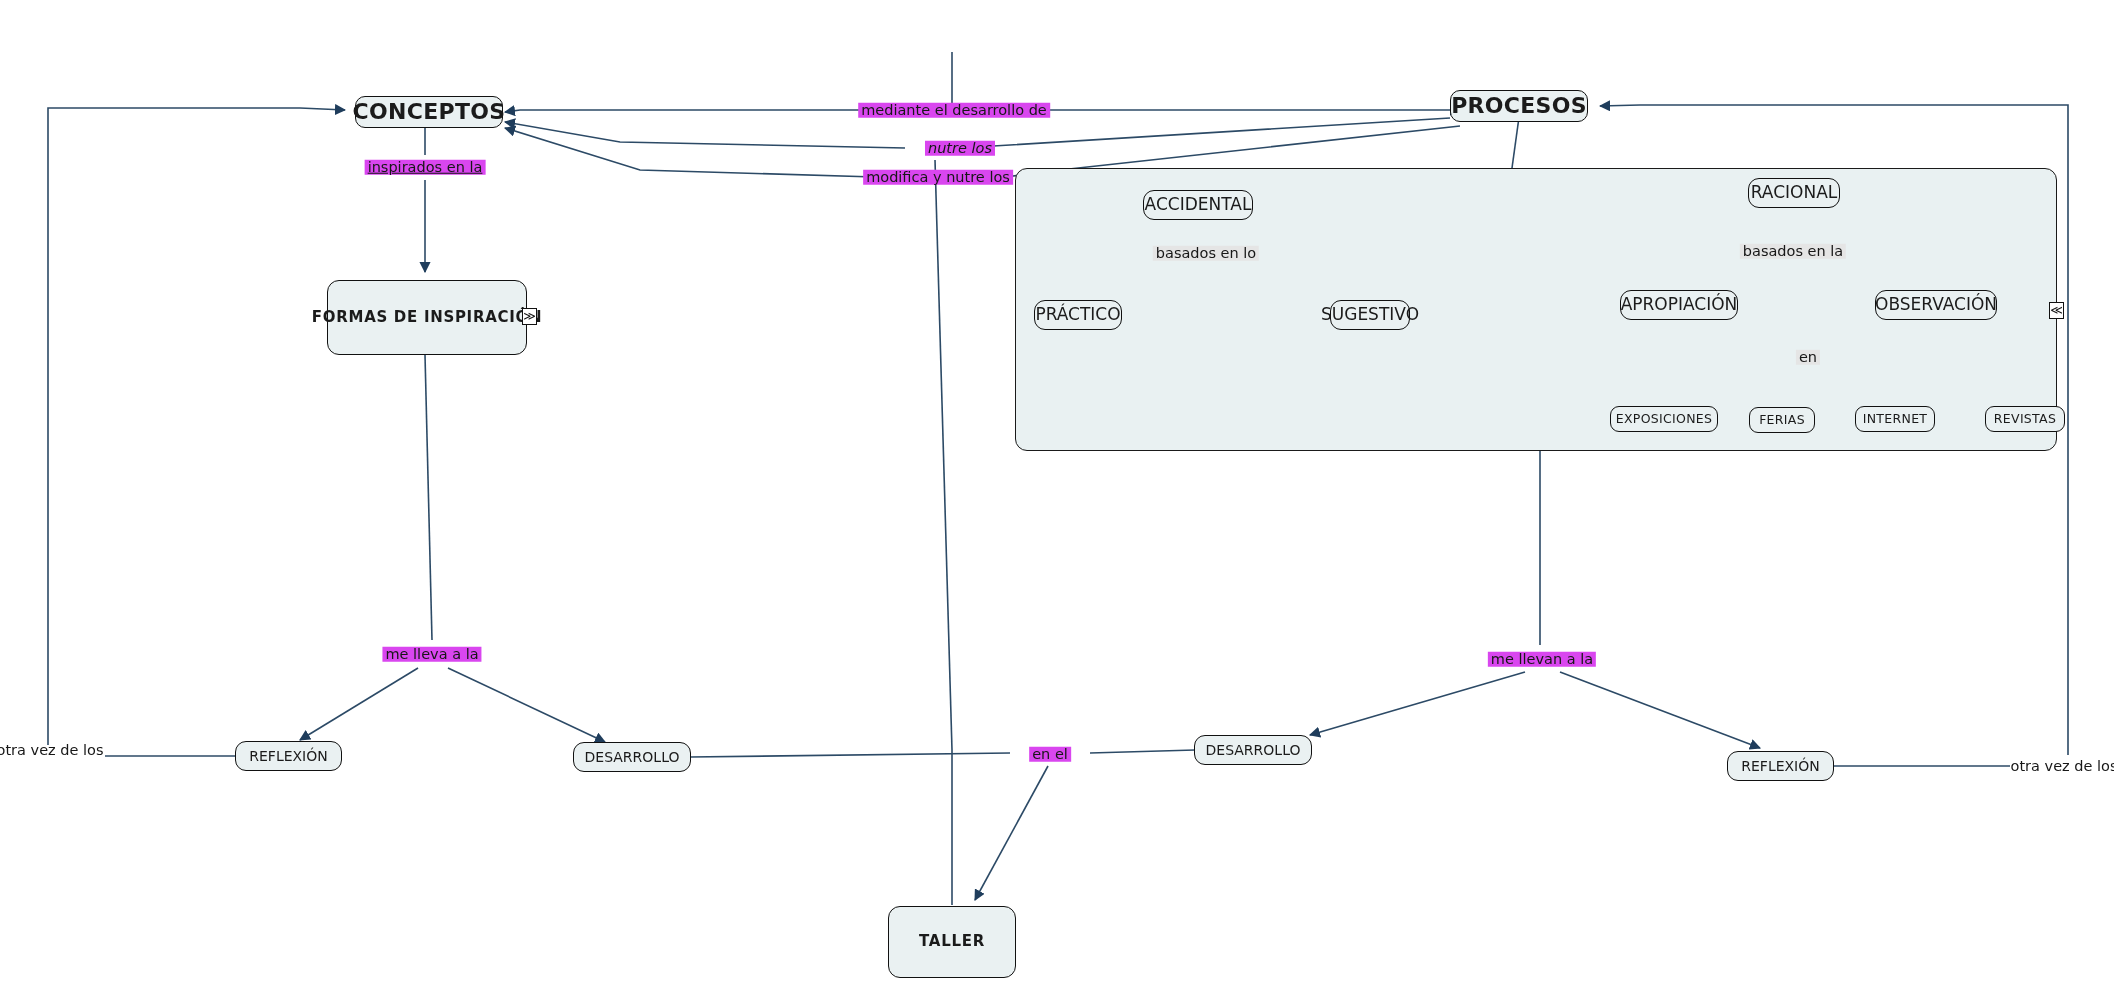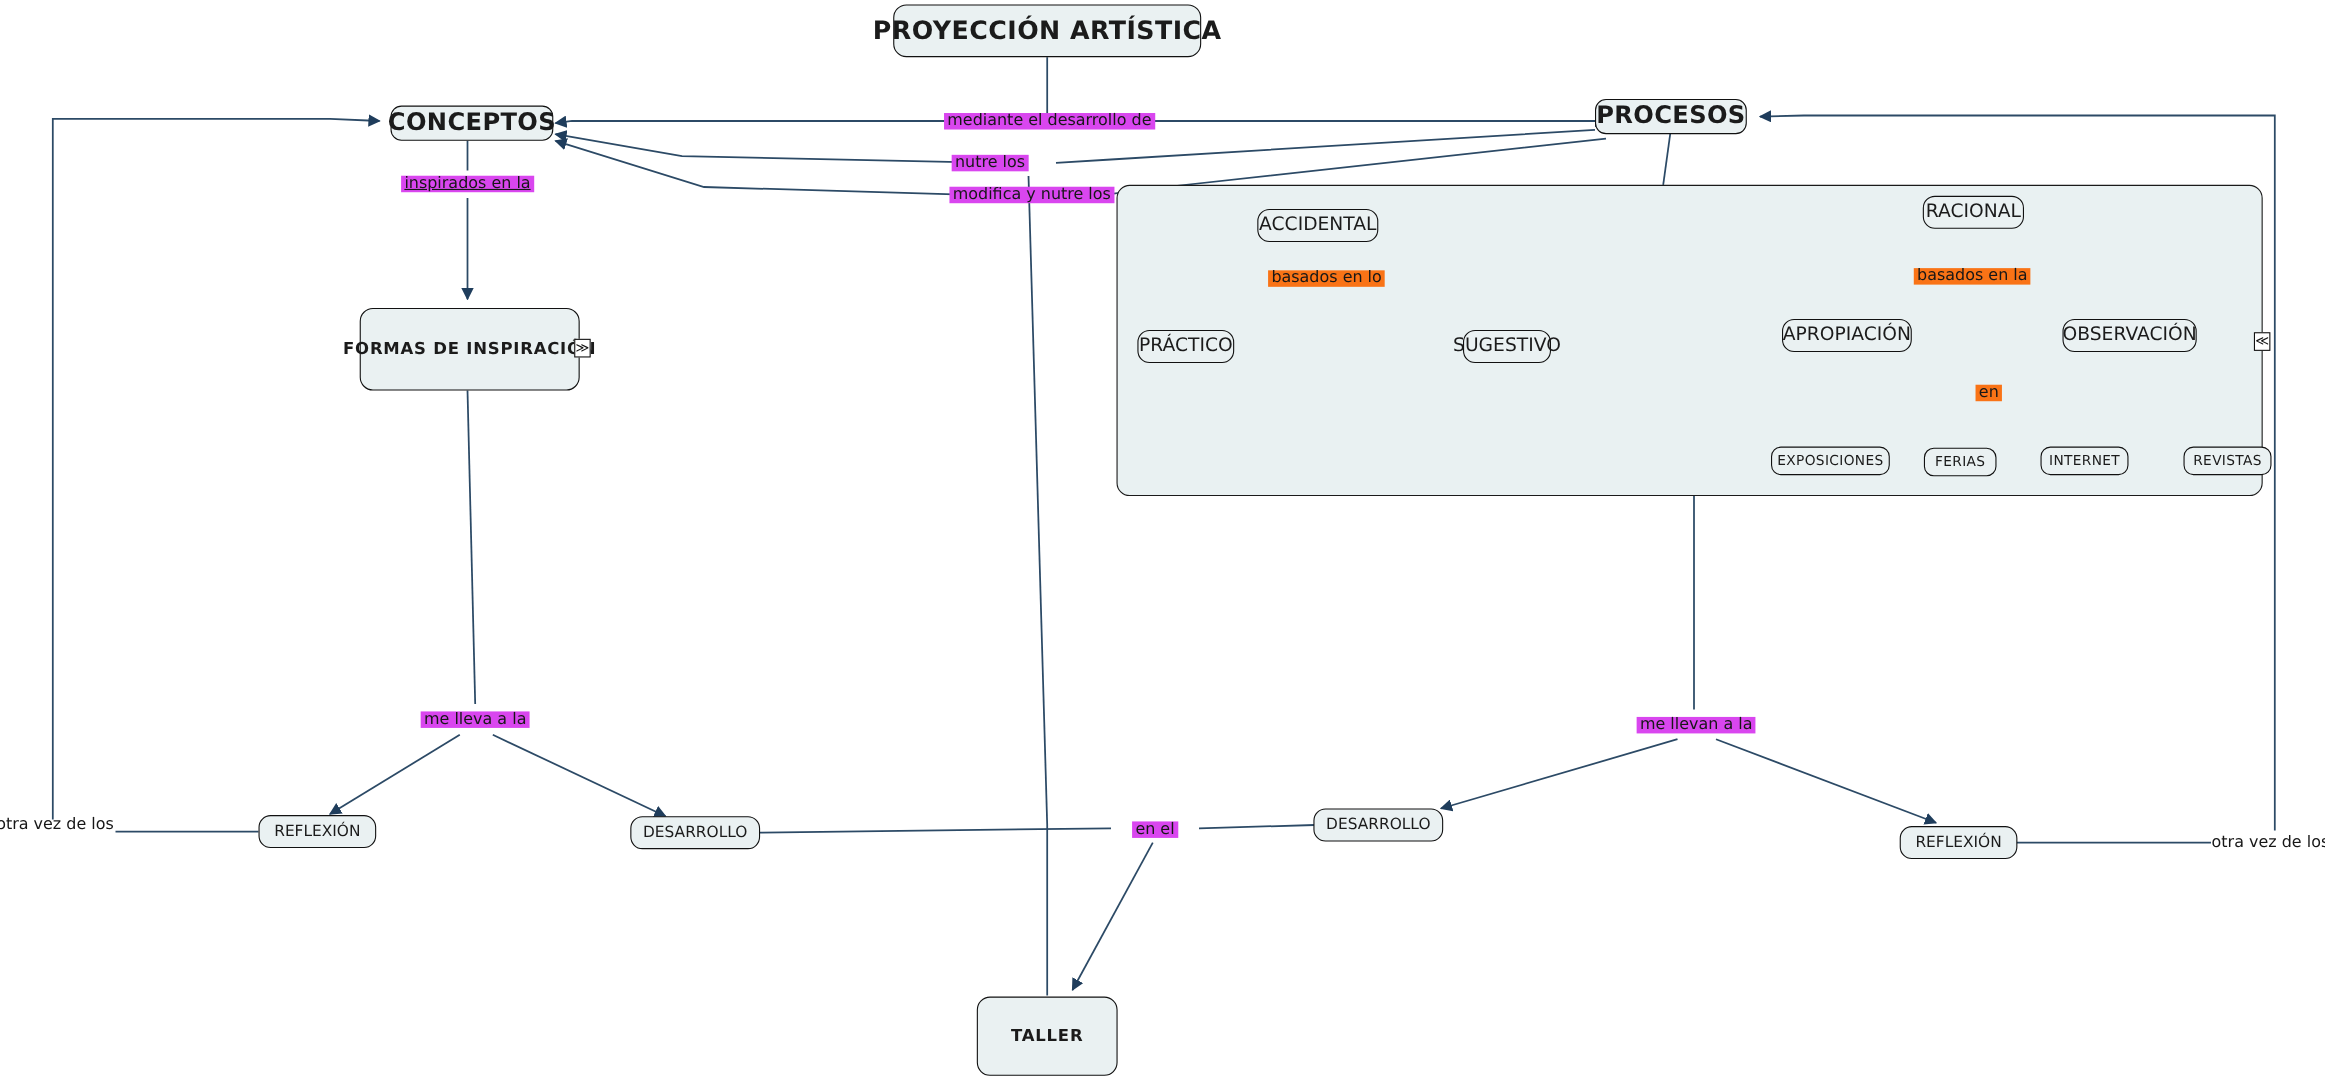"PROYECCIÓN ARTÍSTICA" div.node { html: <div> <span>PROYECCIÓN ARTÍSTICA</span> </div> -> none }
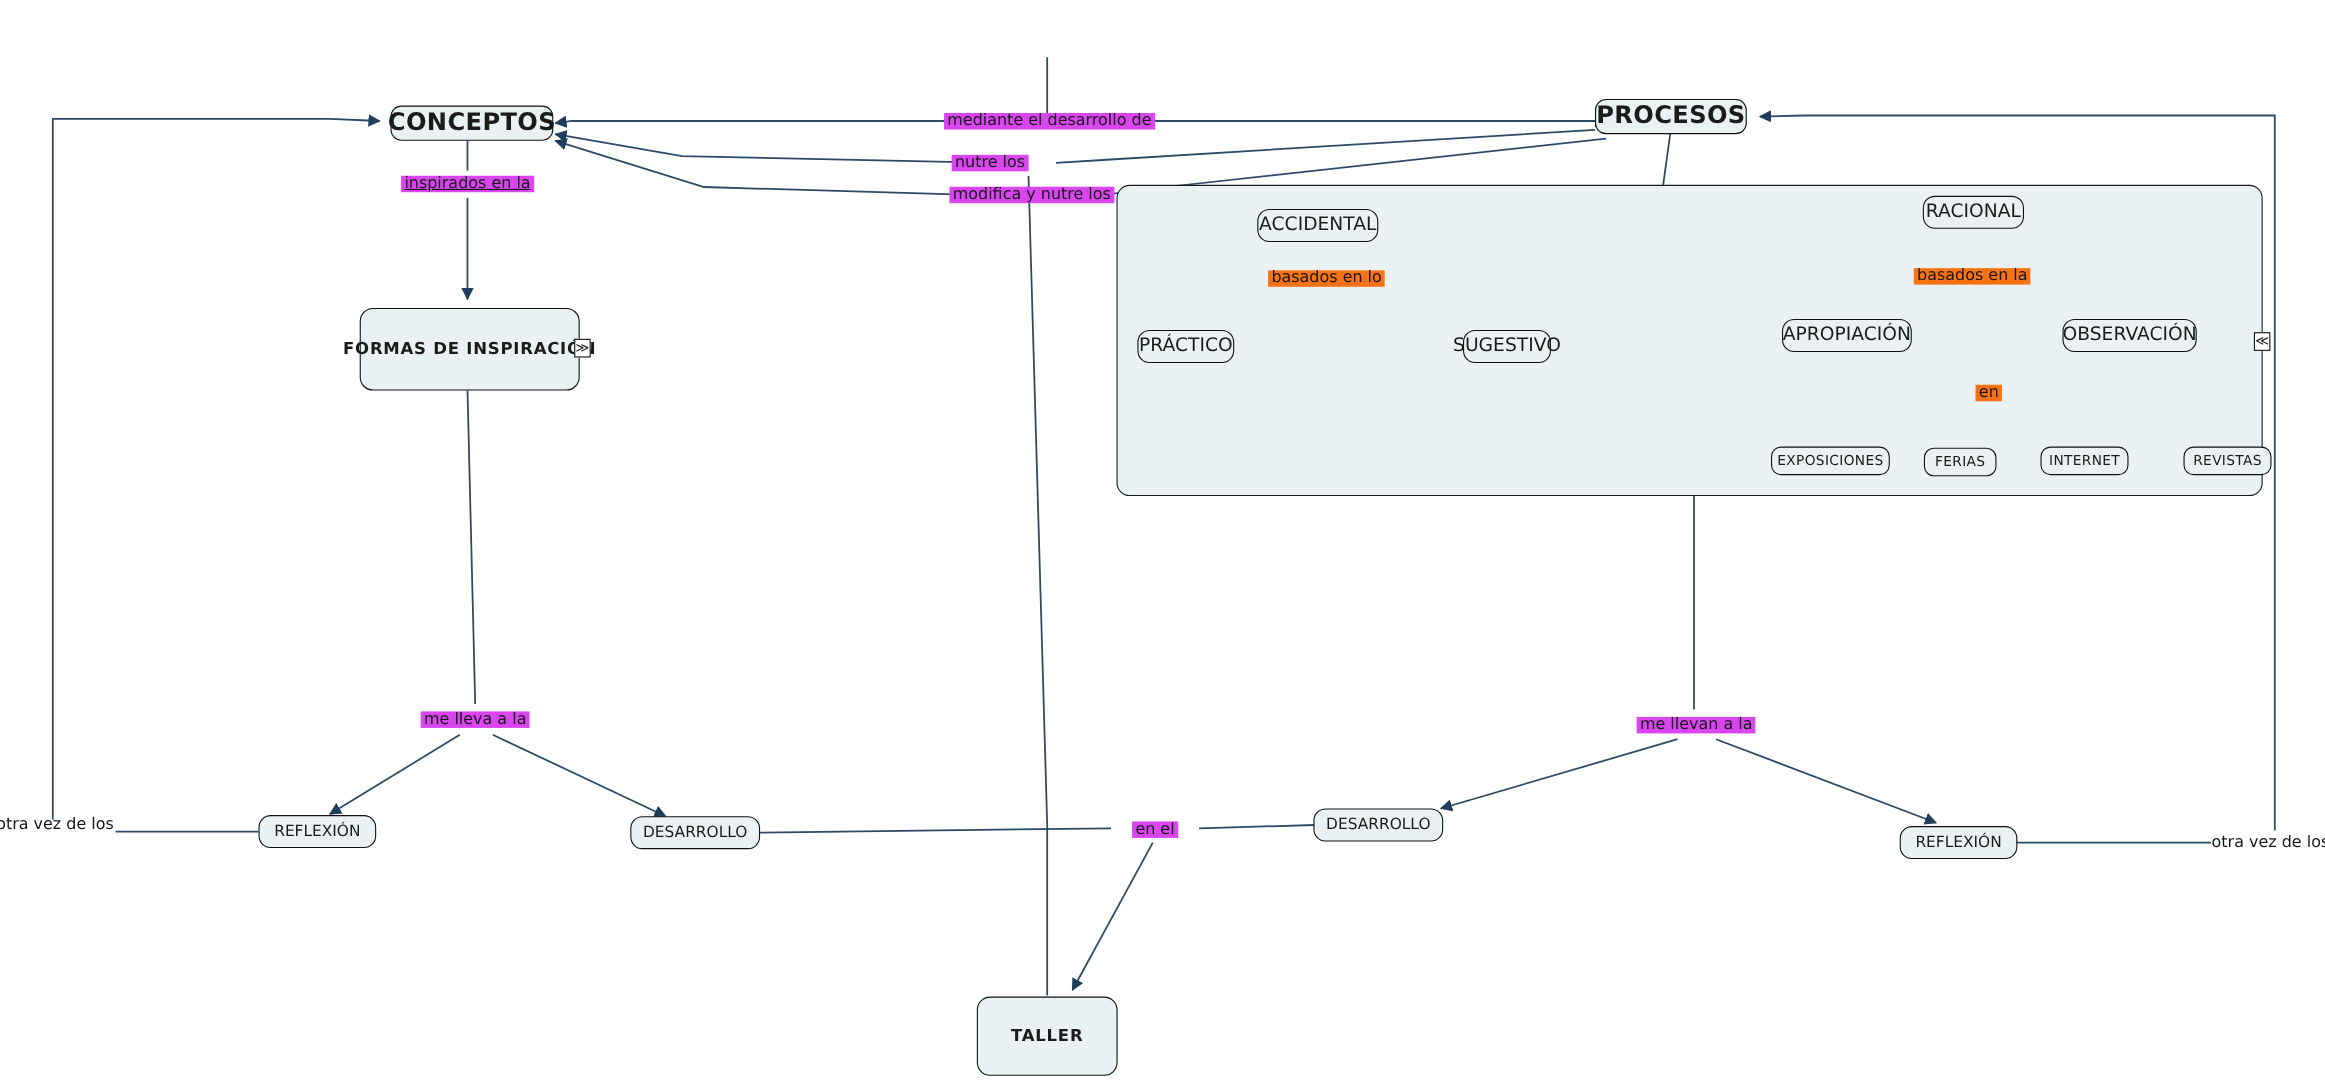"nutre los" div.link-label { font-style: none -> italic; left: 900px -> 960px }
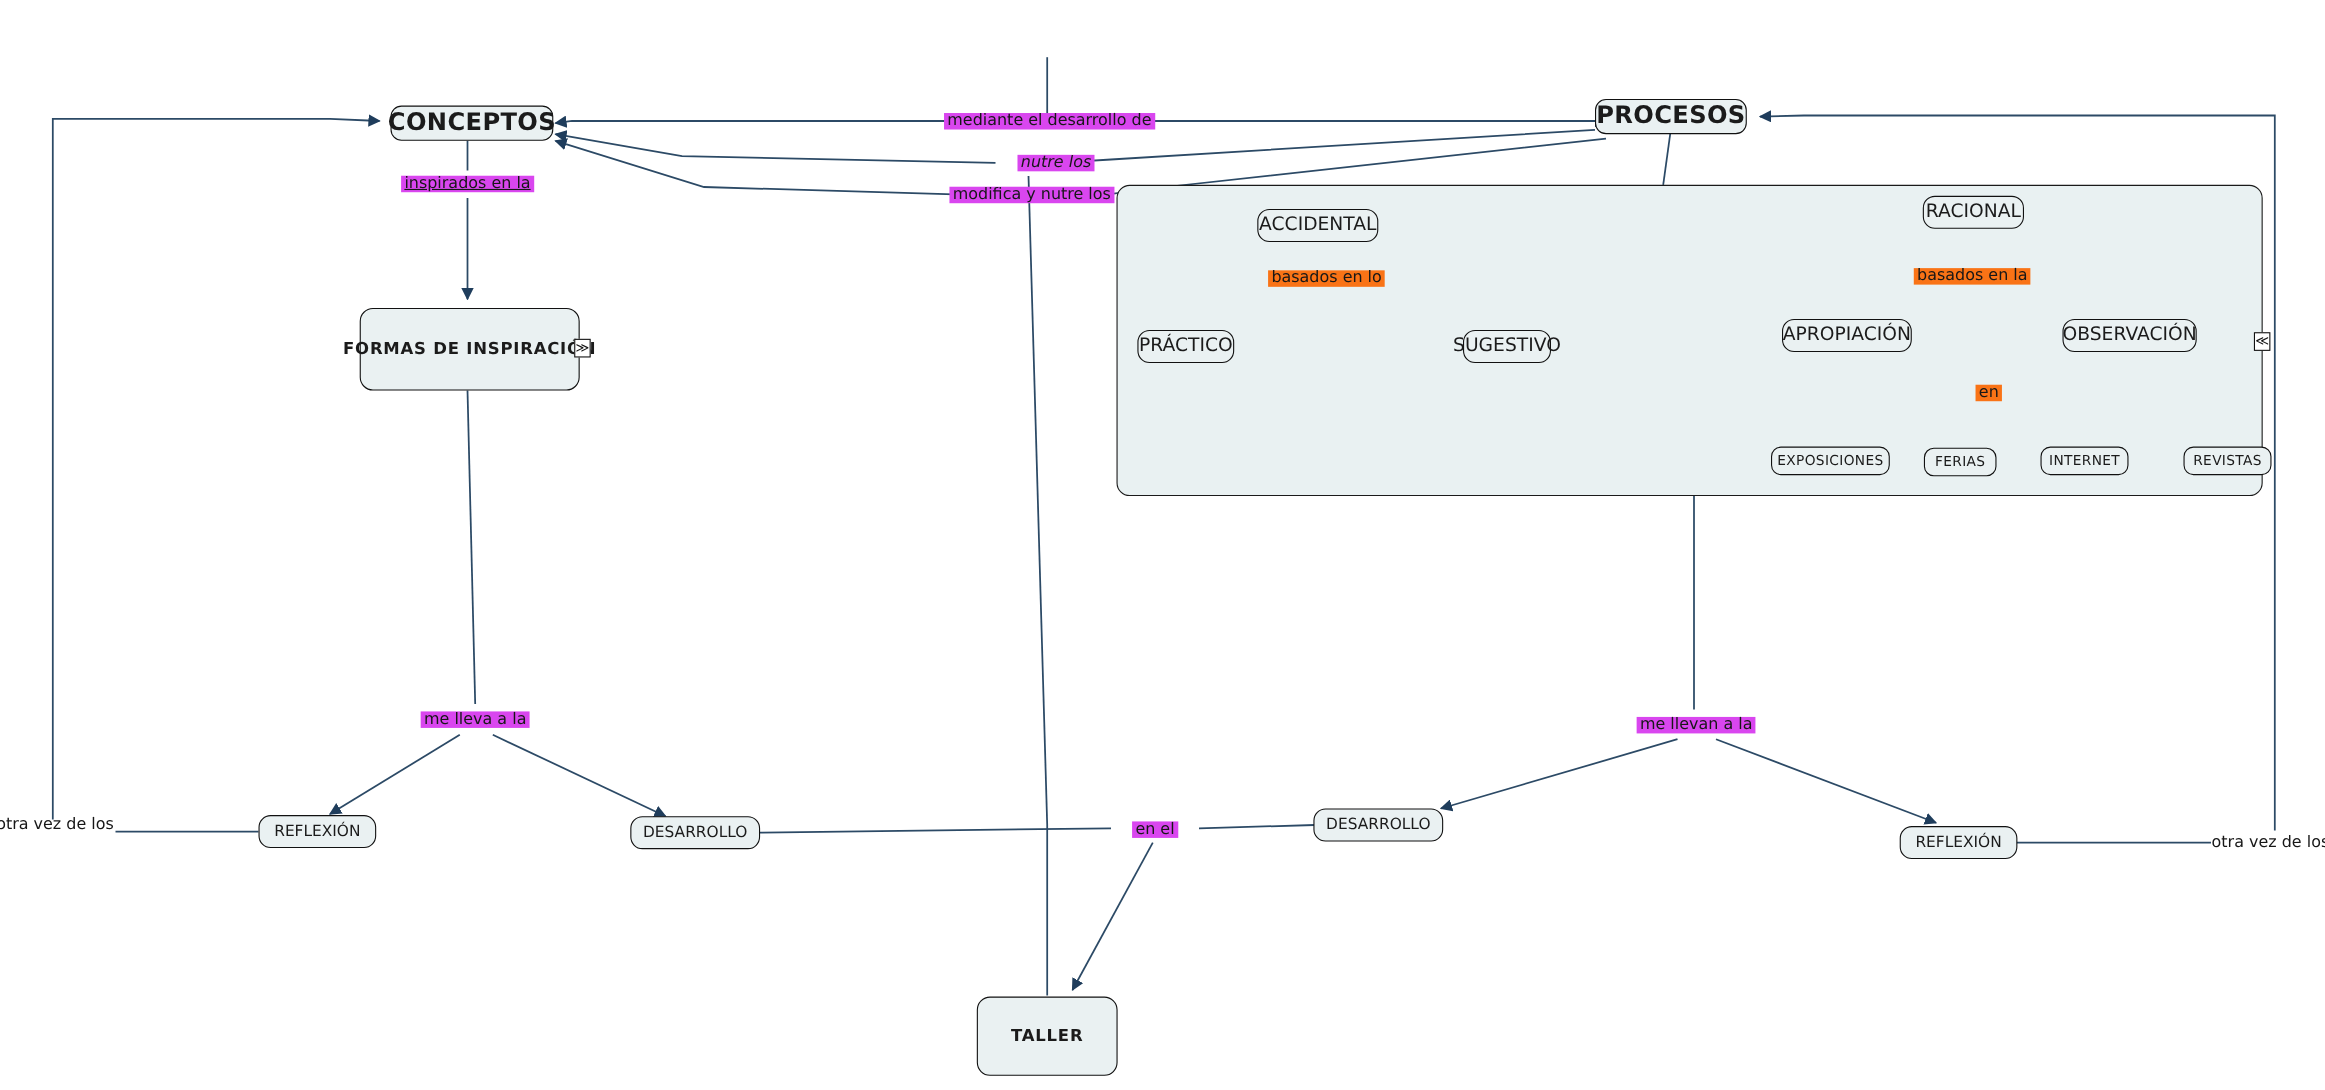"basados en lo" .link-label.on-shade { background: #f97316 -> #e5e5e5 }
